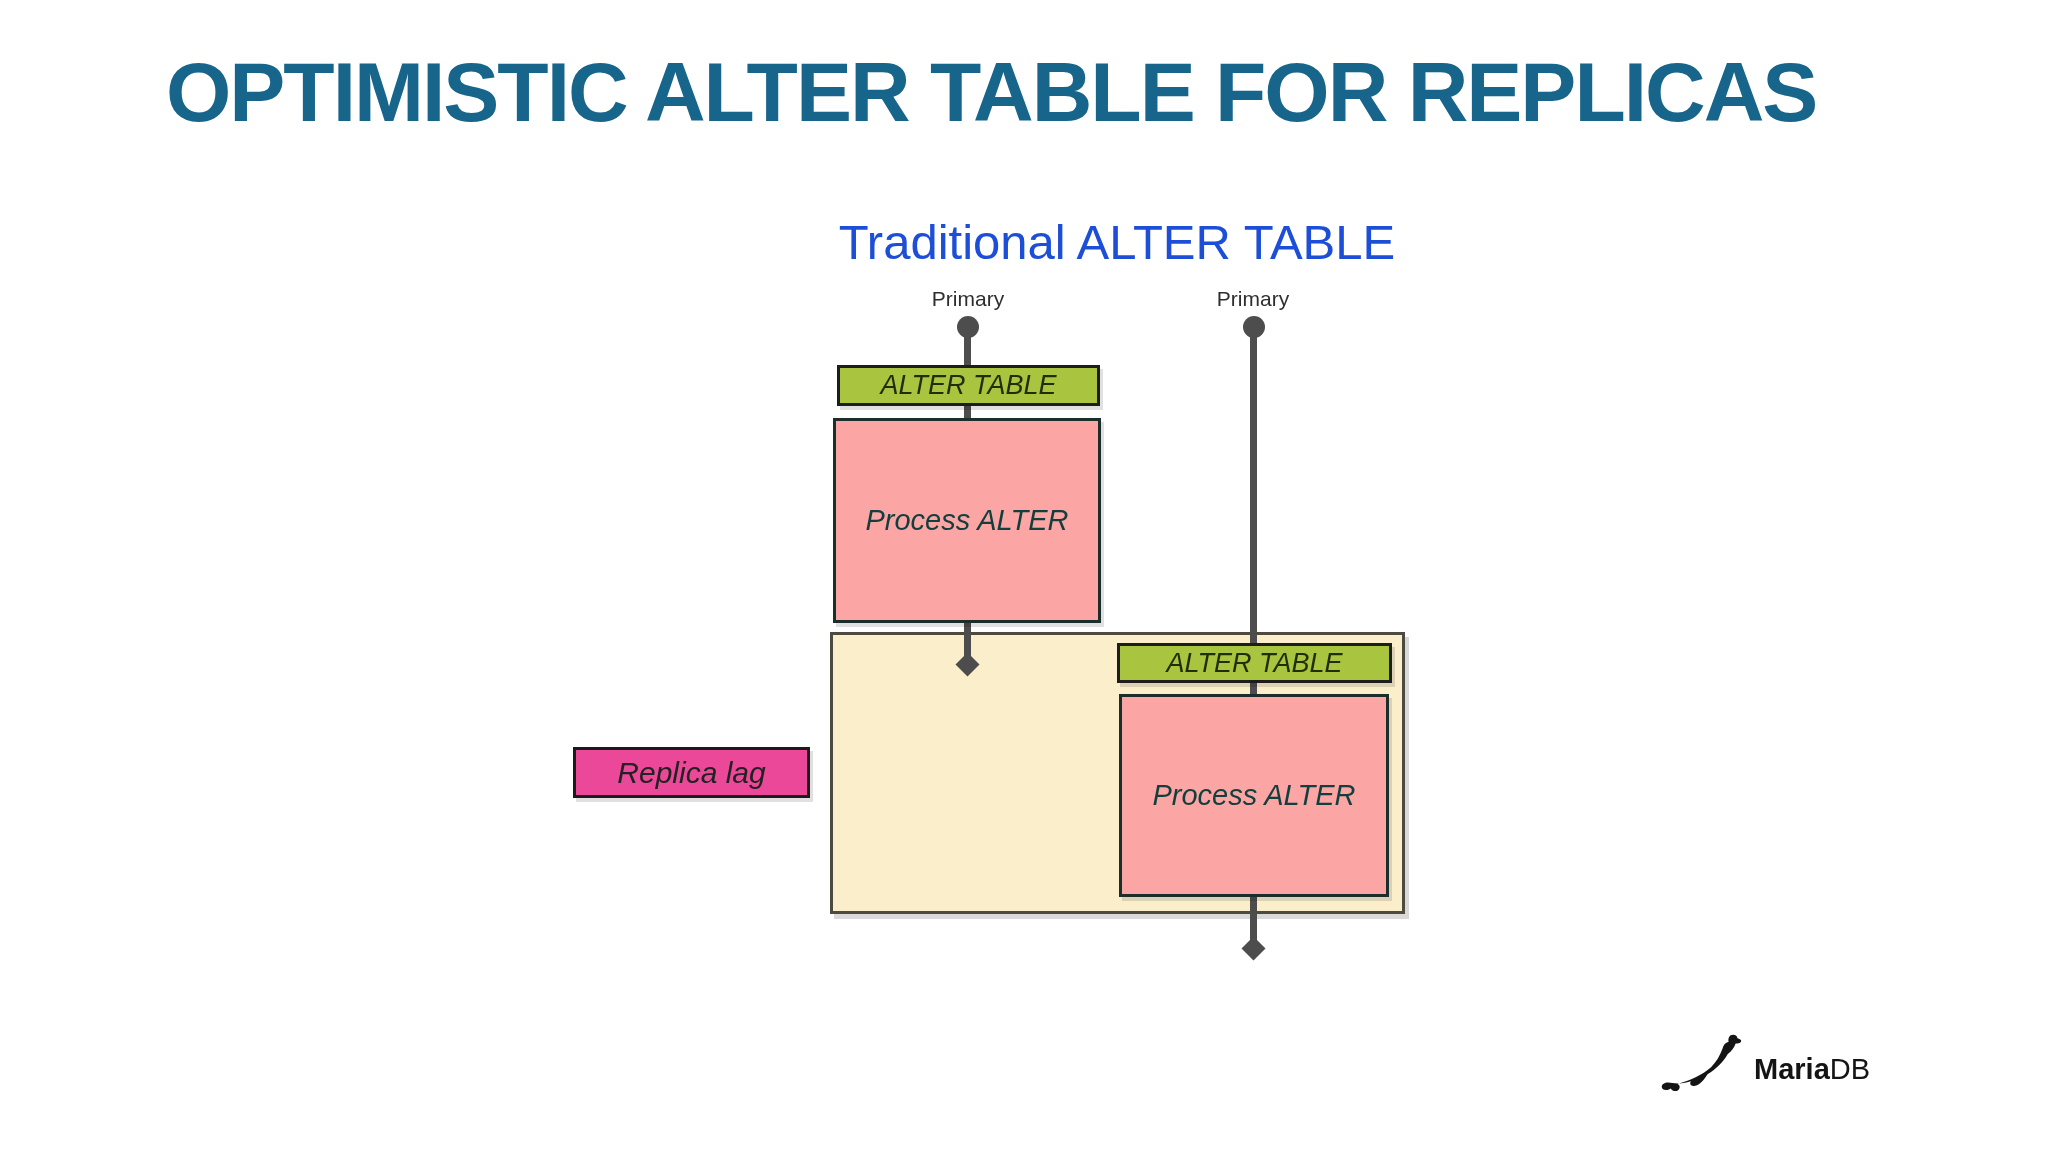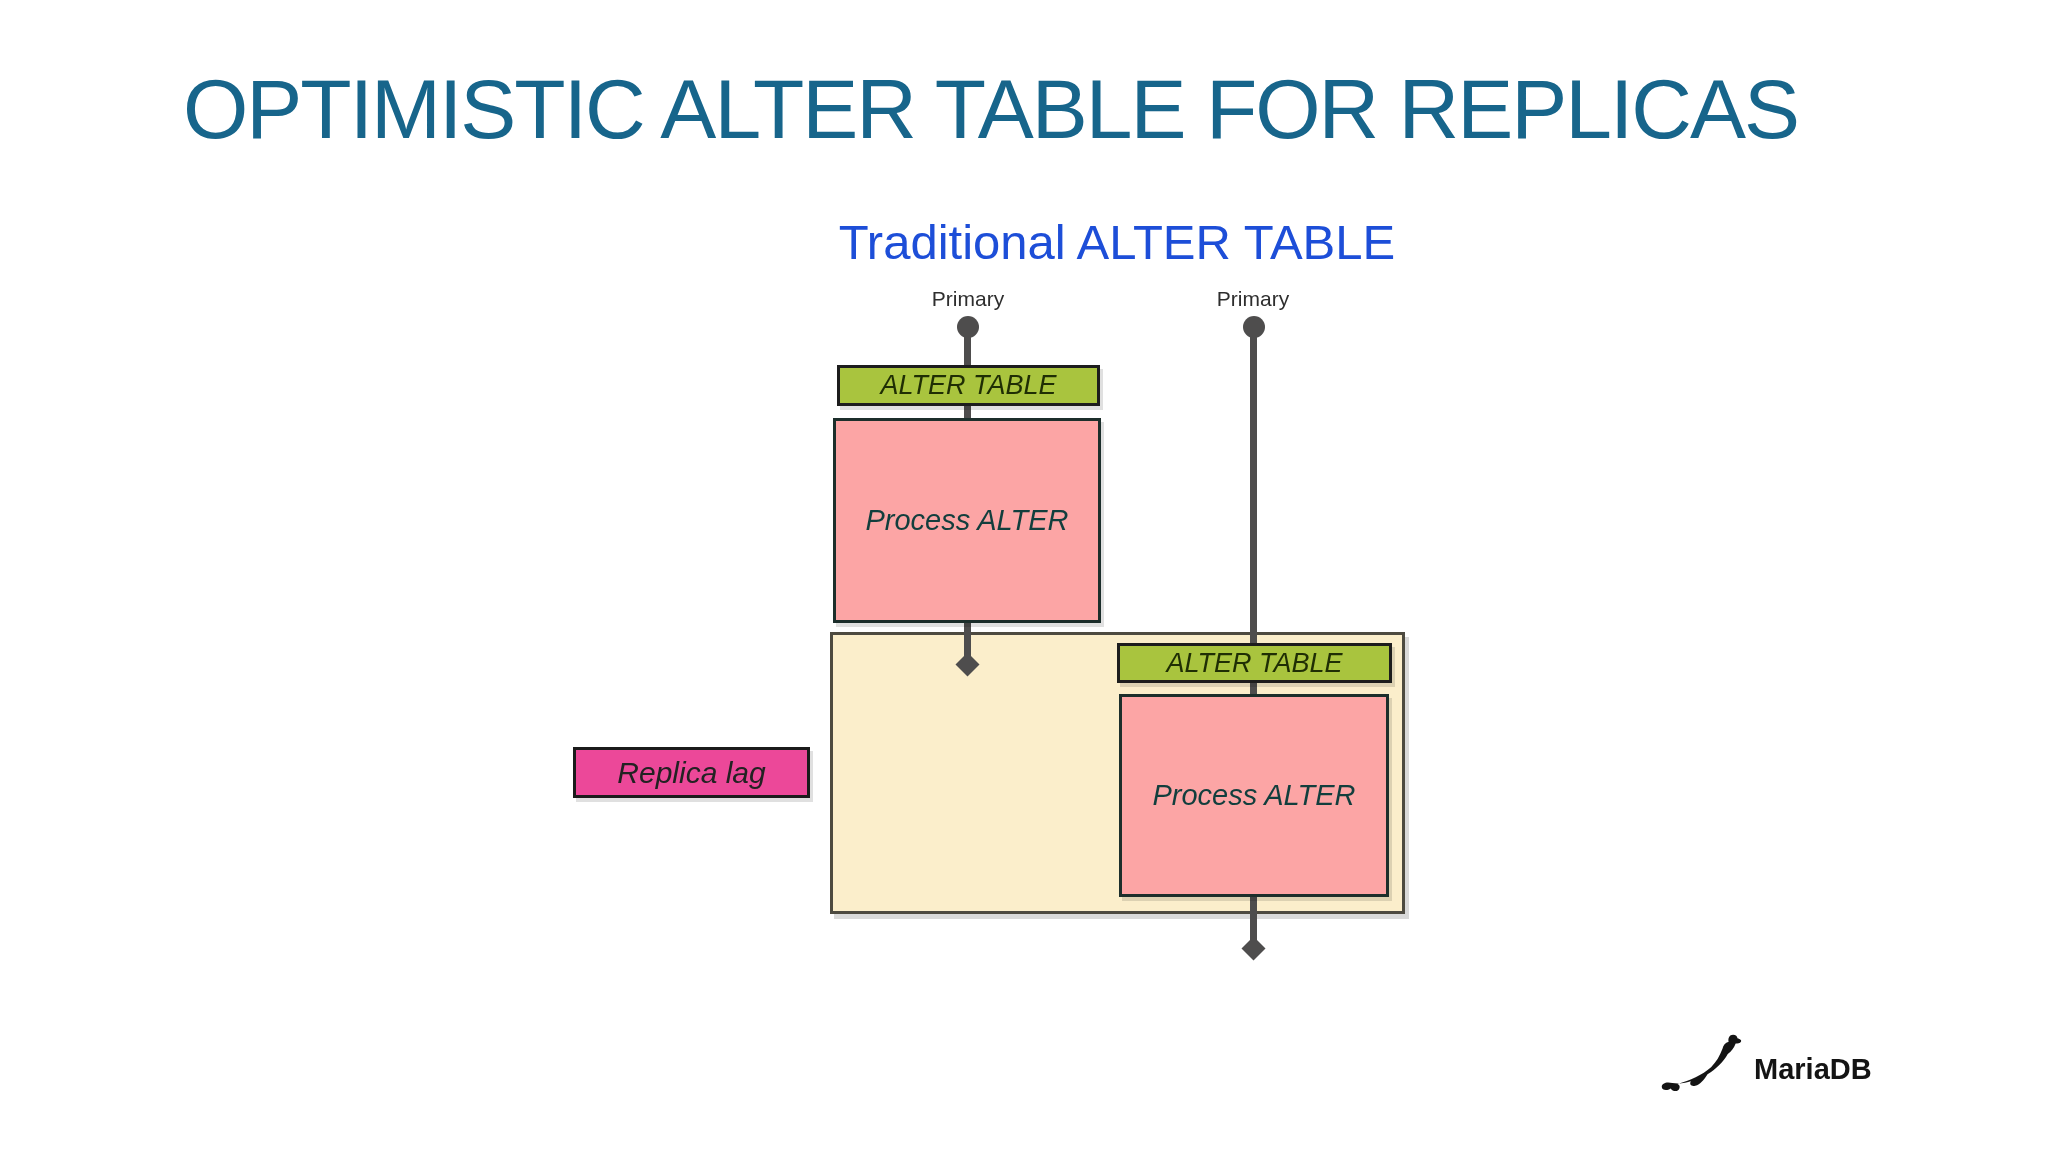"OPTIMISTIC ALTER TABLE FOR REPLICAS" .slide-title { font-weight: 400 -> 700; margin: 17px -> 0 }
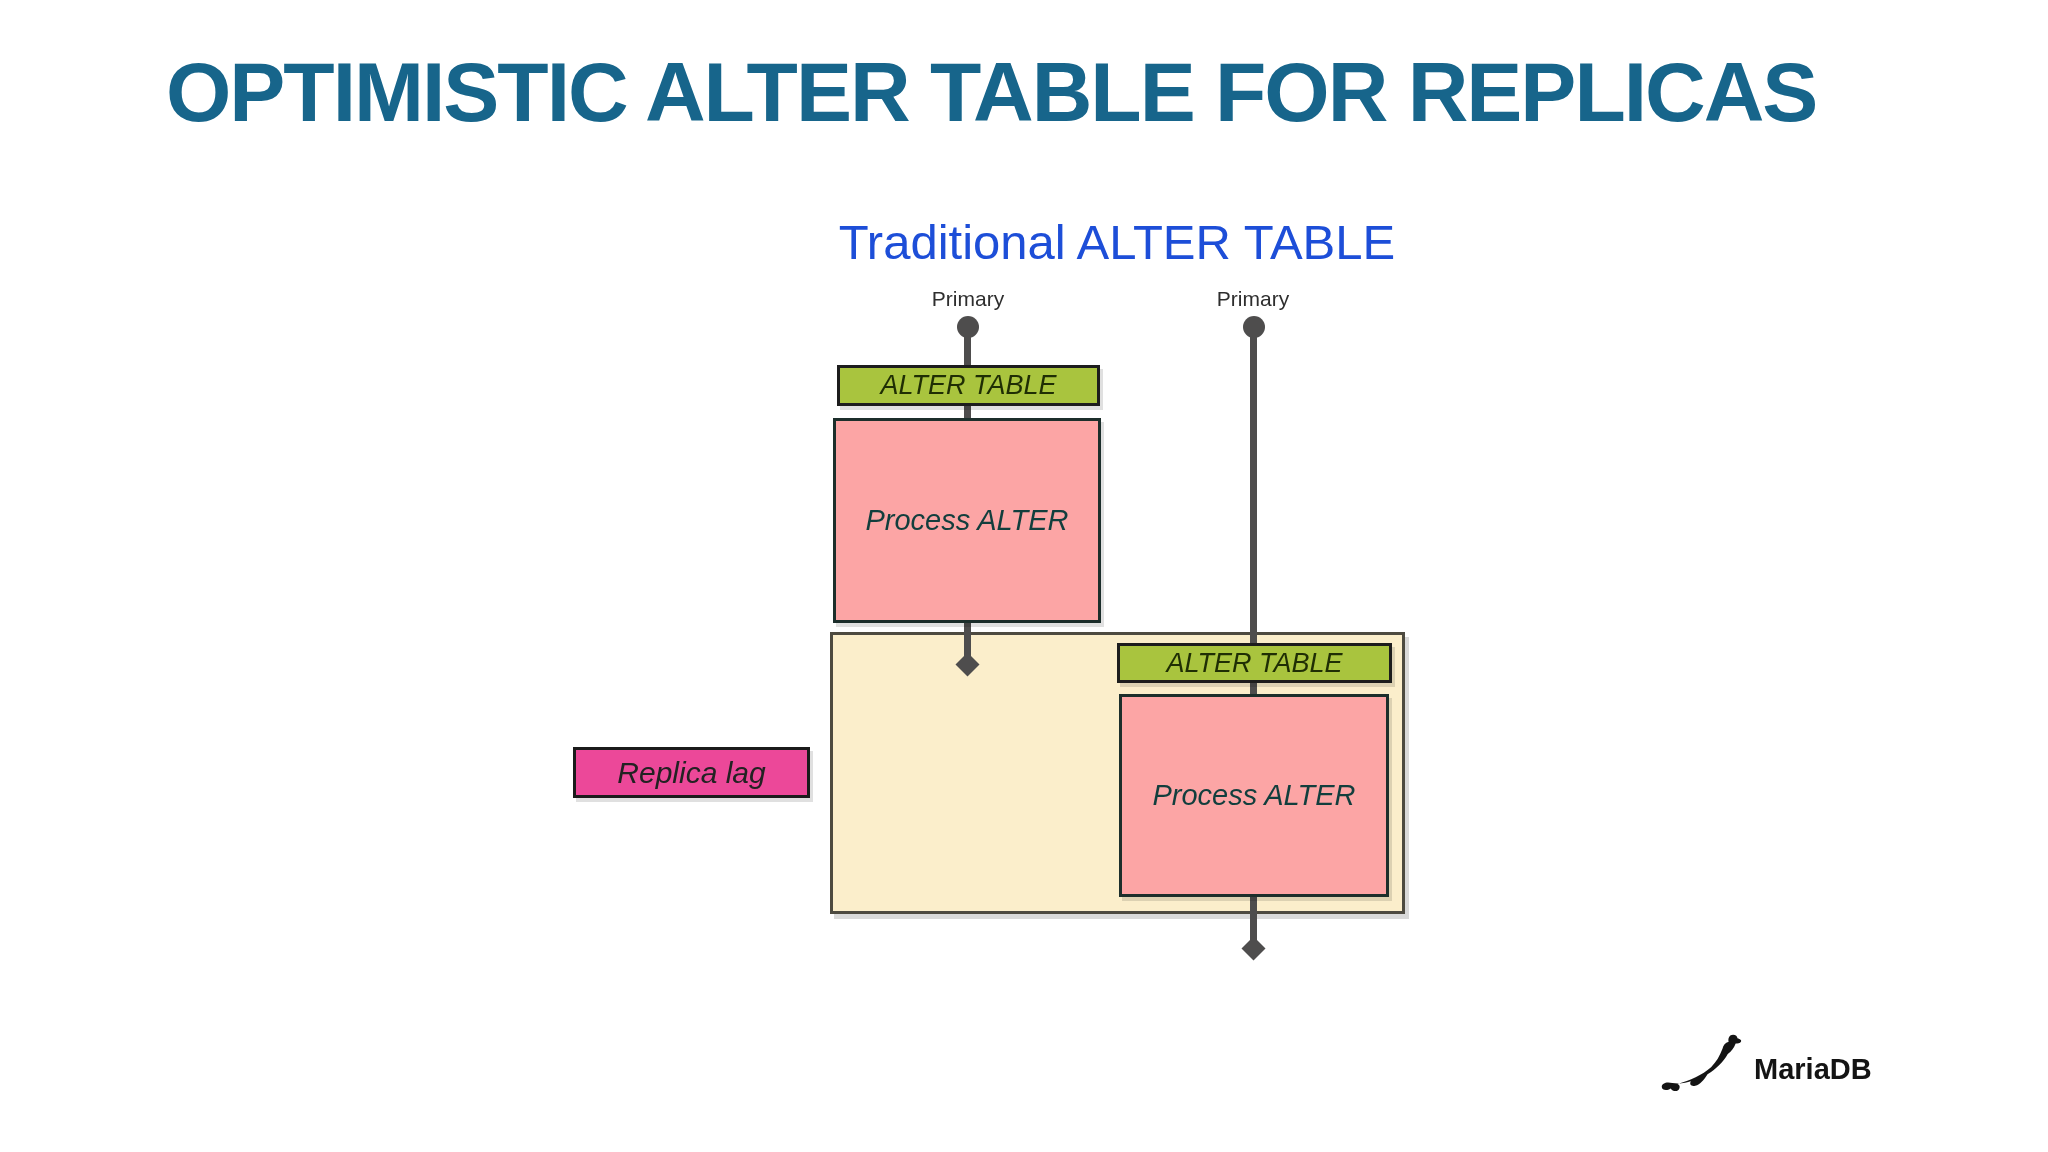"DB" .logo-text .reg { font-weight: 700 -> 400 }
